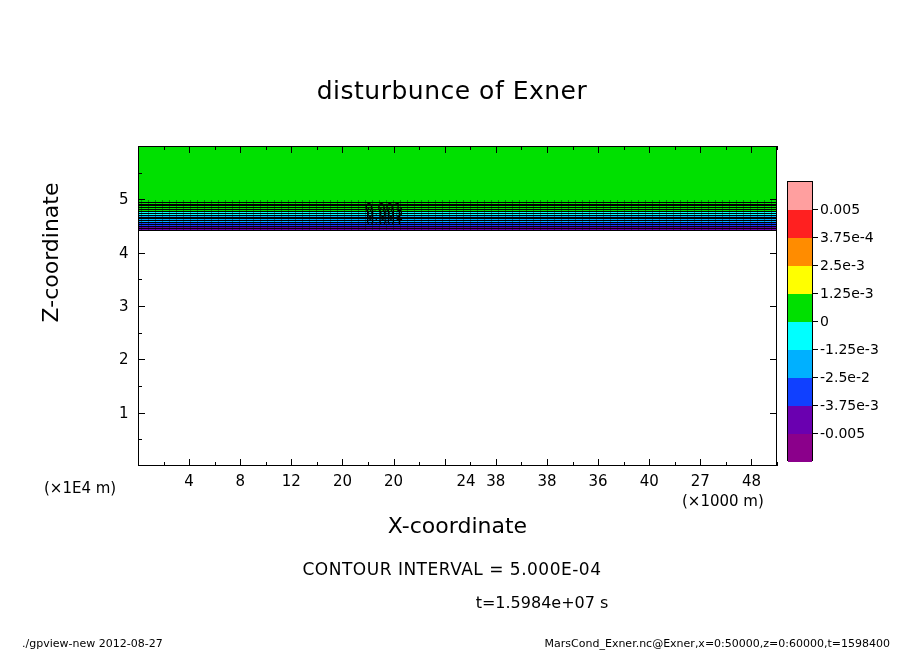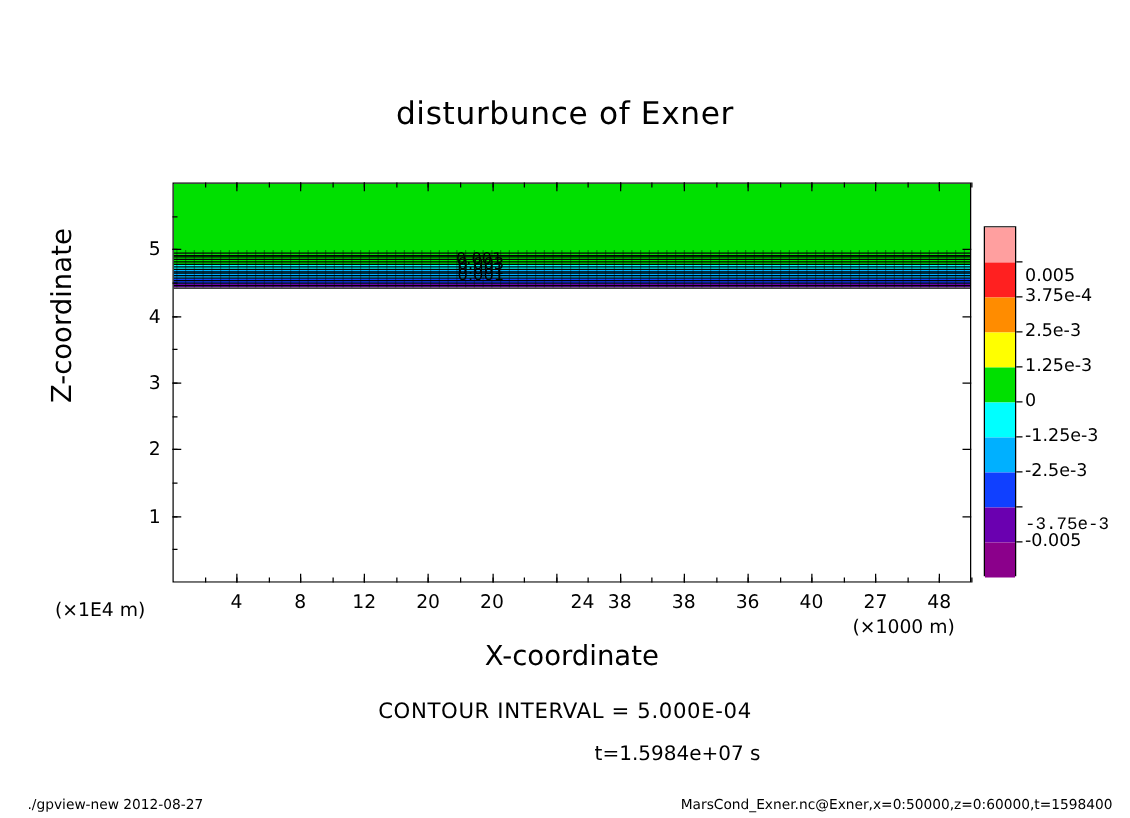"0.005" div.cb-label { margin-top: 12px -> none }
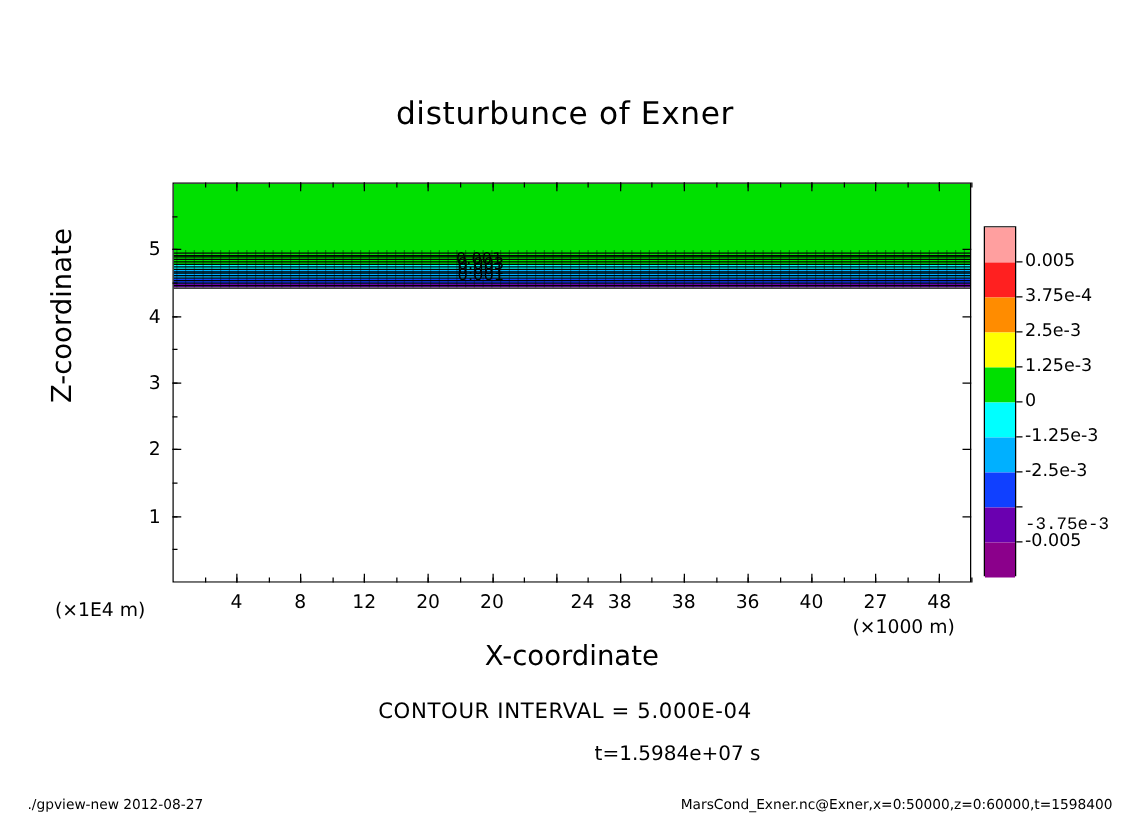"-2.5e-3" div.cb-label { text: -2.5e-3 -> -2.5e-2 }
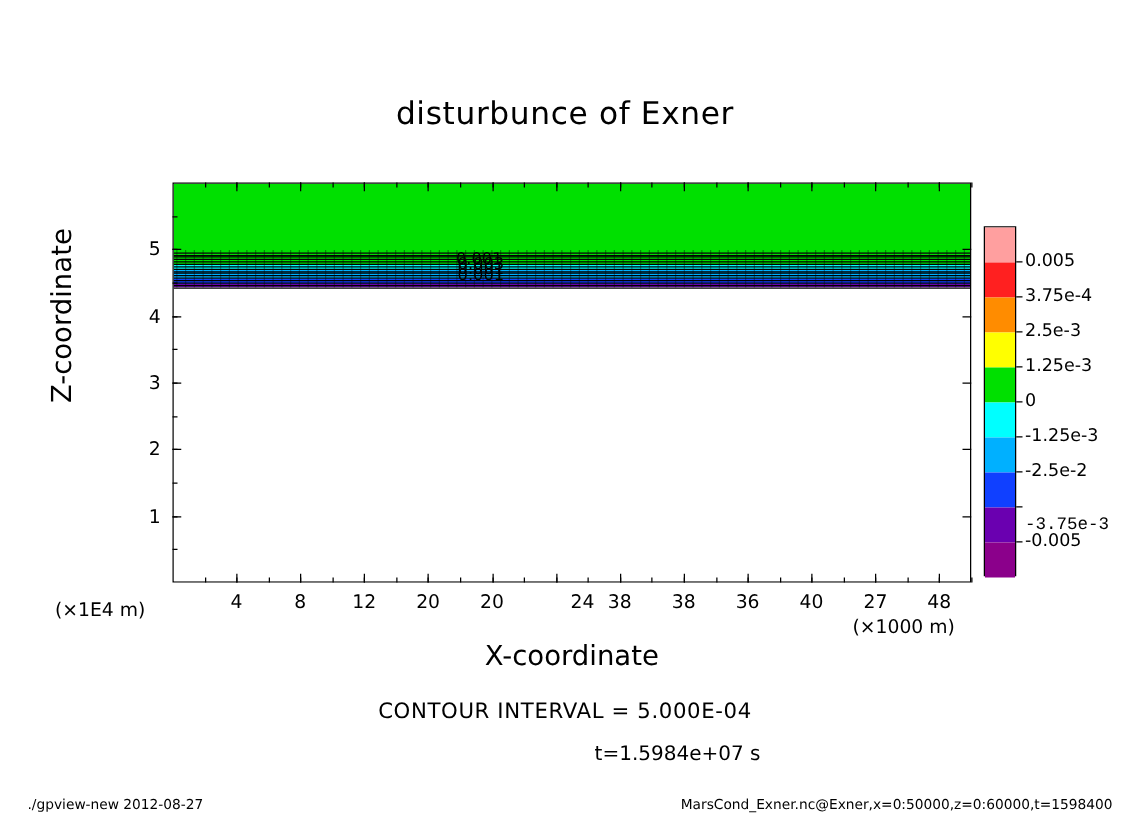"-3.75e-3" div.cb-label { font-family: Liberation Mono, monospace -> none; top: 420px -> 405px }
